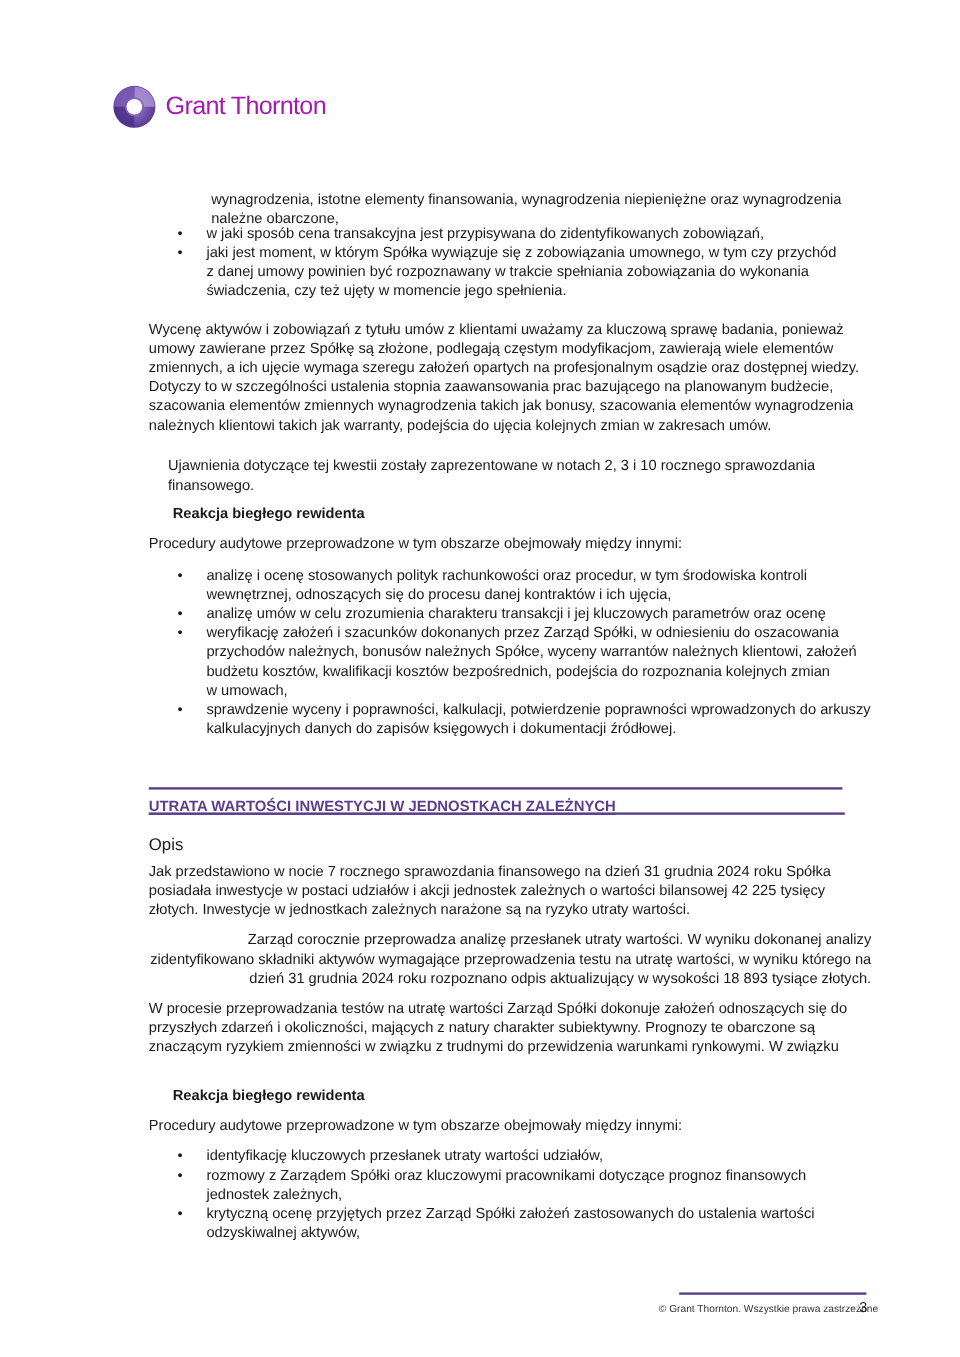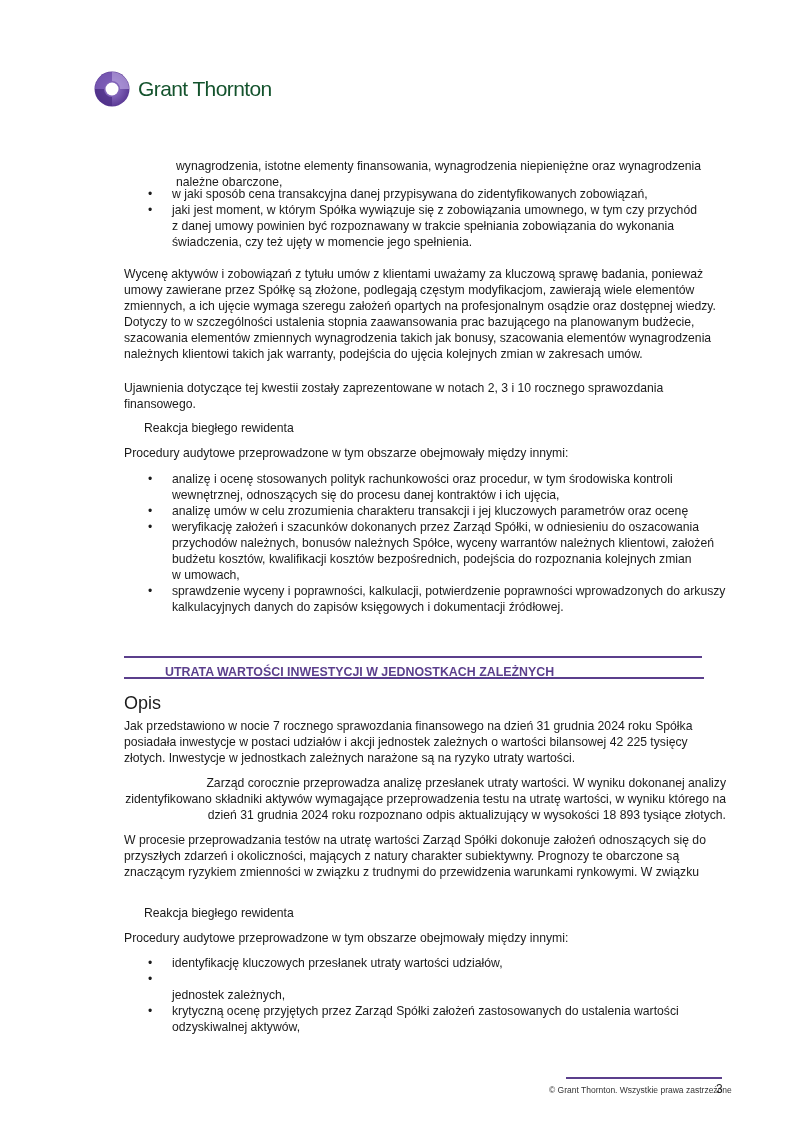"Grant Thornton" .logo-text { color: #14532d -> #a21caf }
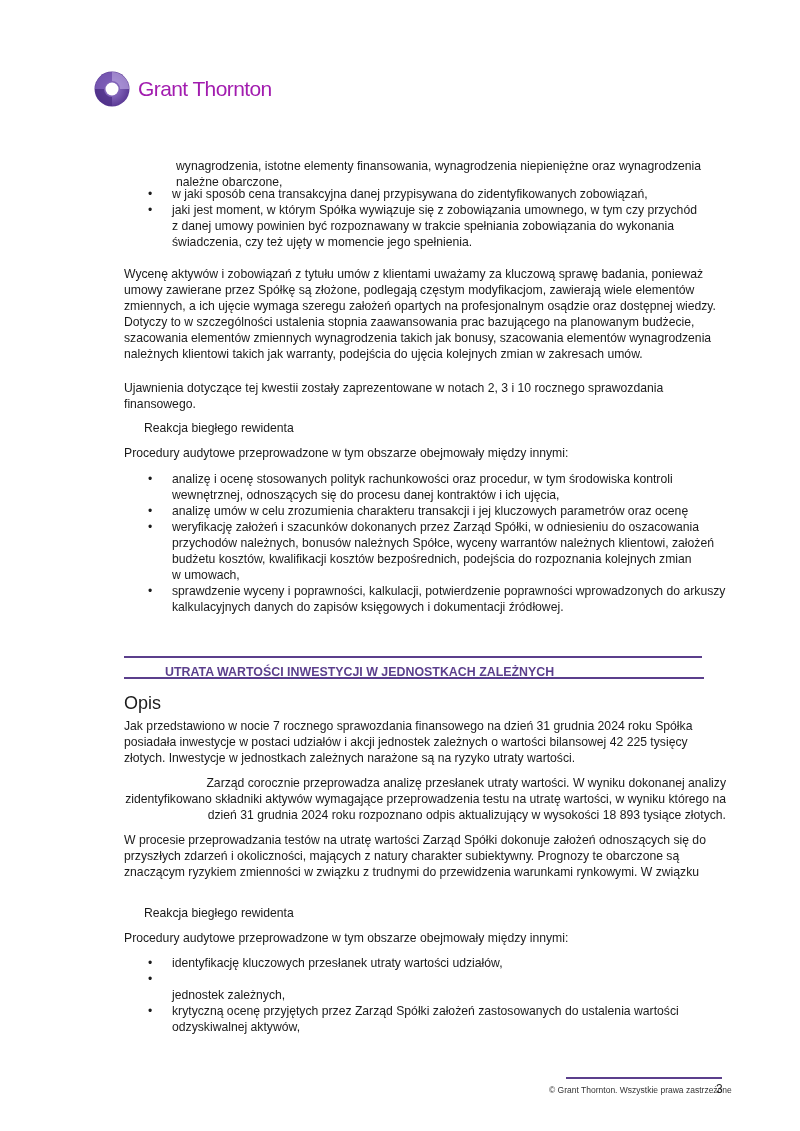"w jaki sposób cena transakcyjna" span { text: danej -> jest }
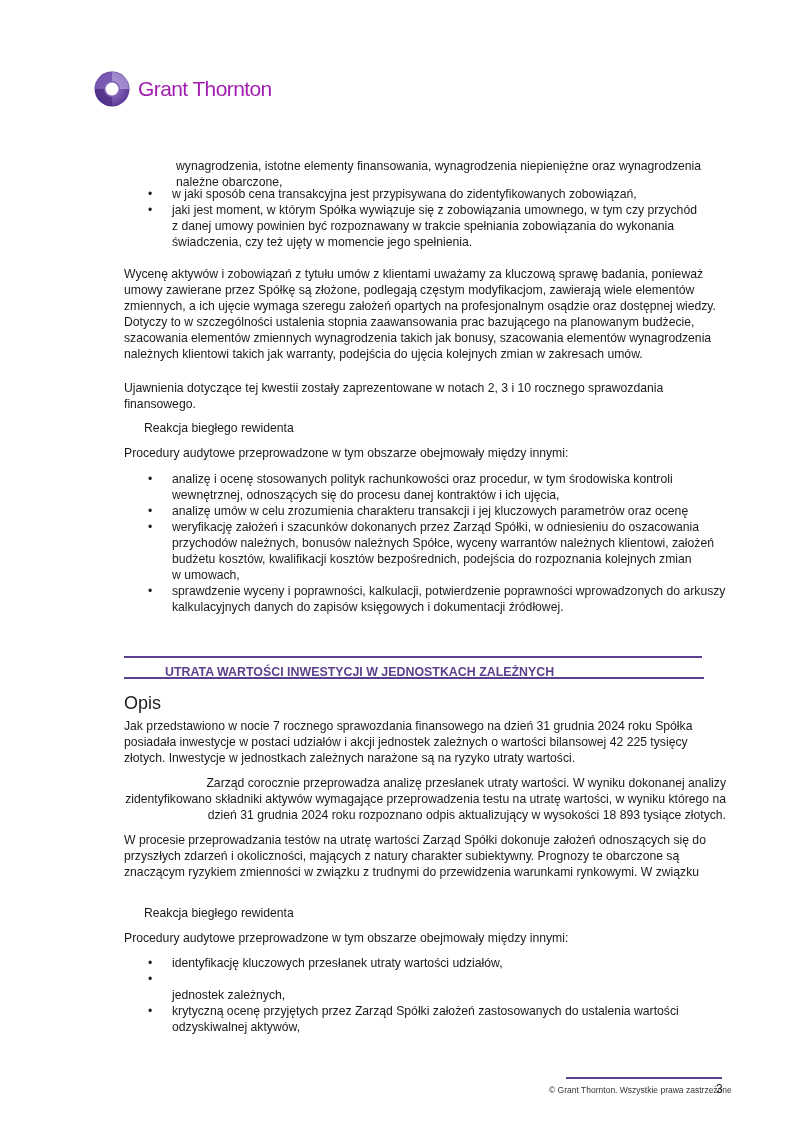"Ujawnienia dotyczące tej kwestii zostały" p.p { margin-left: none -> 16px }
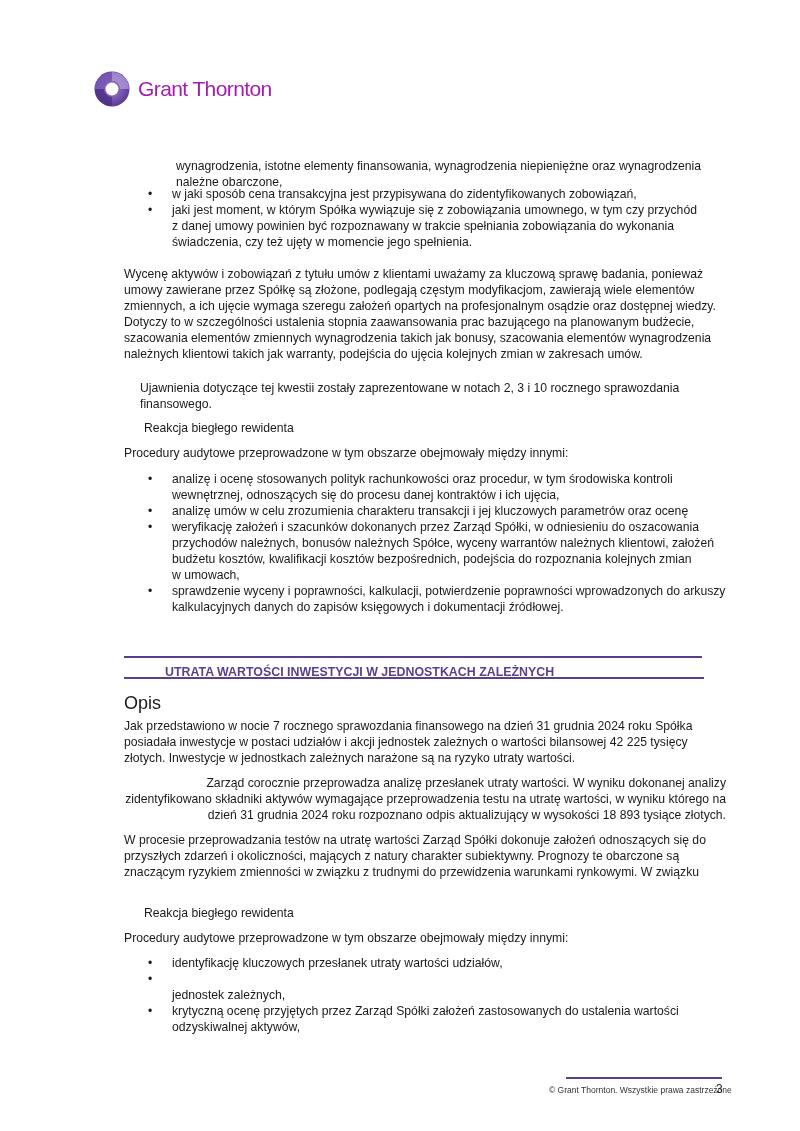"Reakcja biegłego rewidenta" .bold { font-weight: normal -> bold }
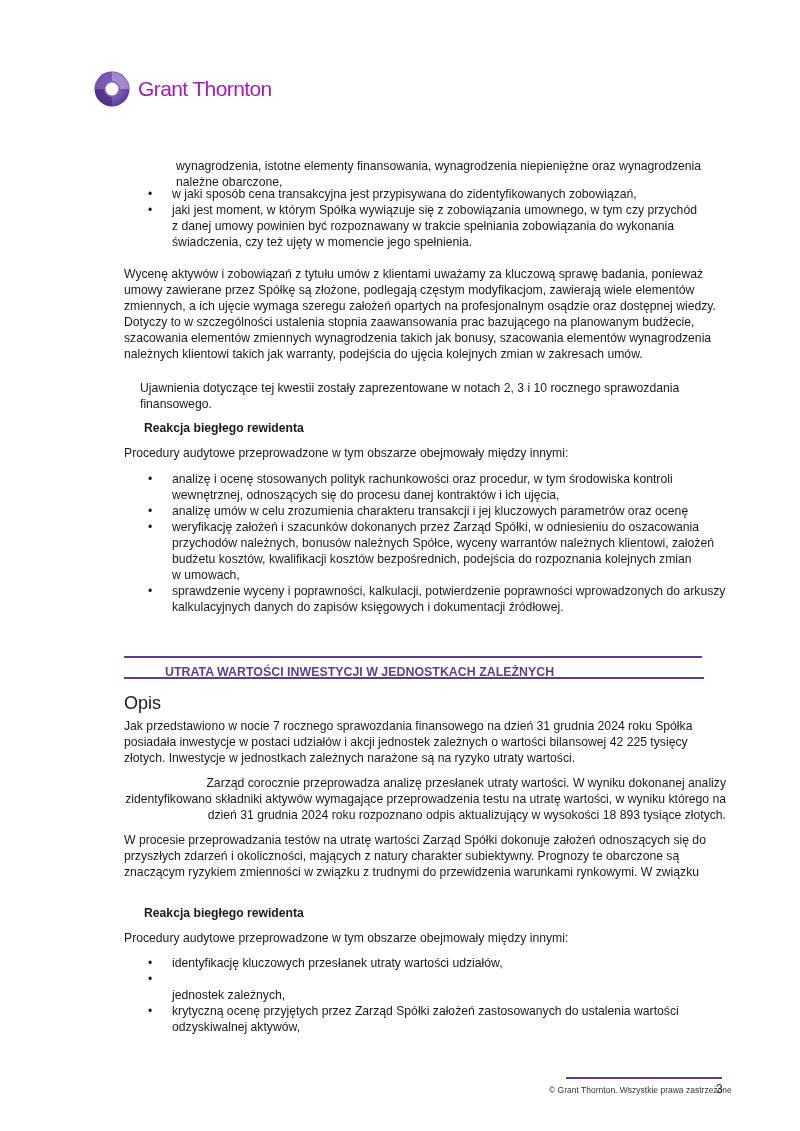"UTRATA WARTOŚCI INWESTYCJI W JEDNOSTKACH" .section-title { margin-left: 41px -> none }
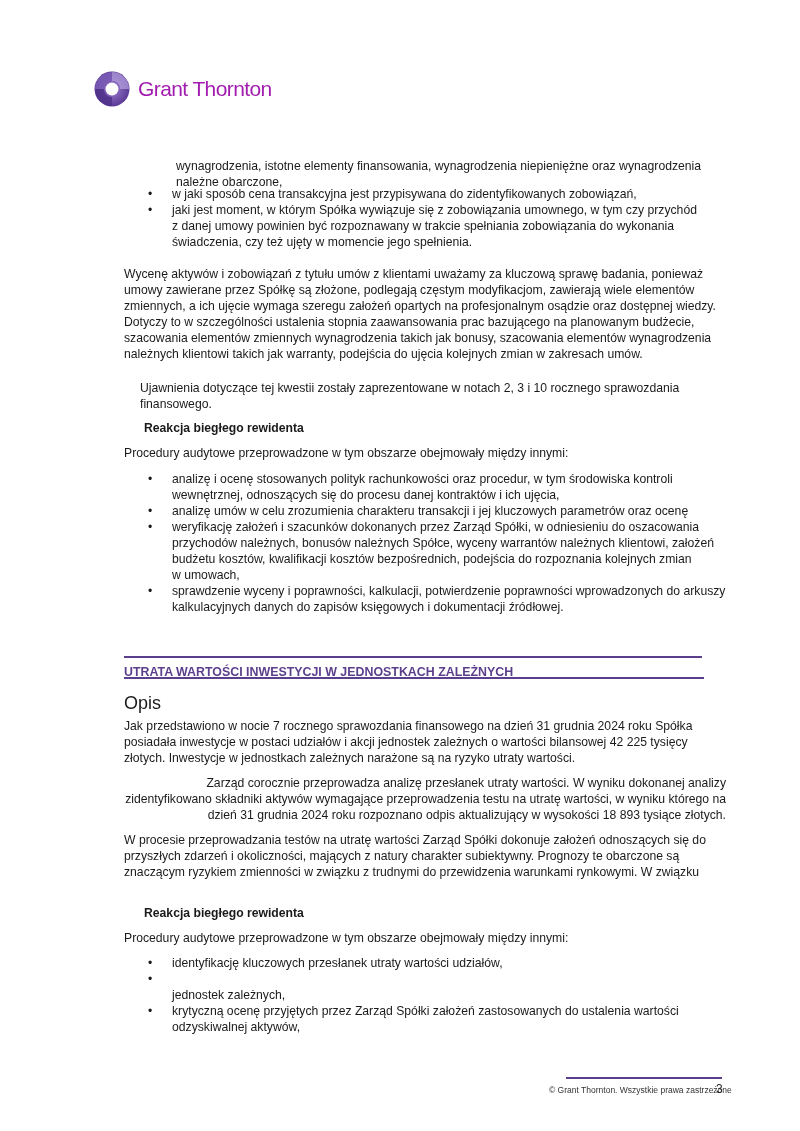"Opis" p.p { font-size: 18px -> 14px }
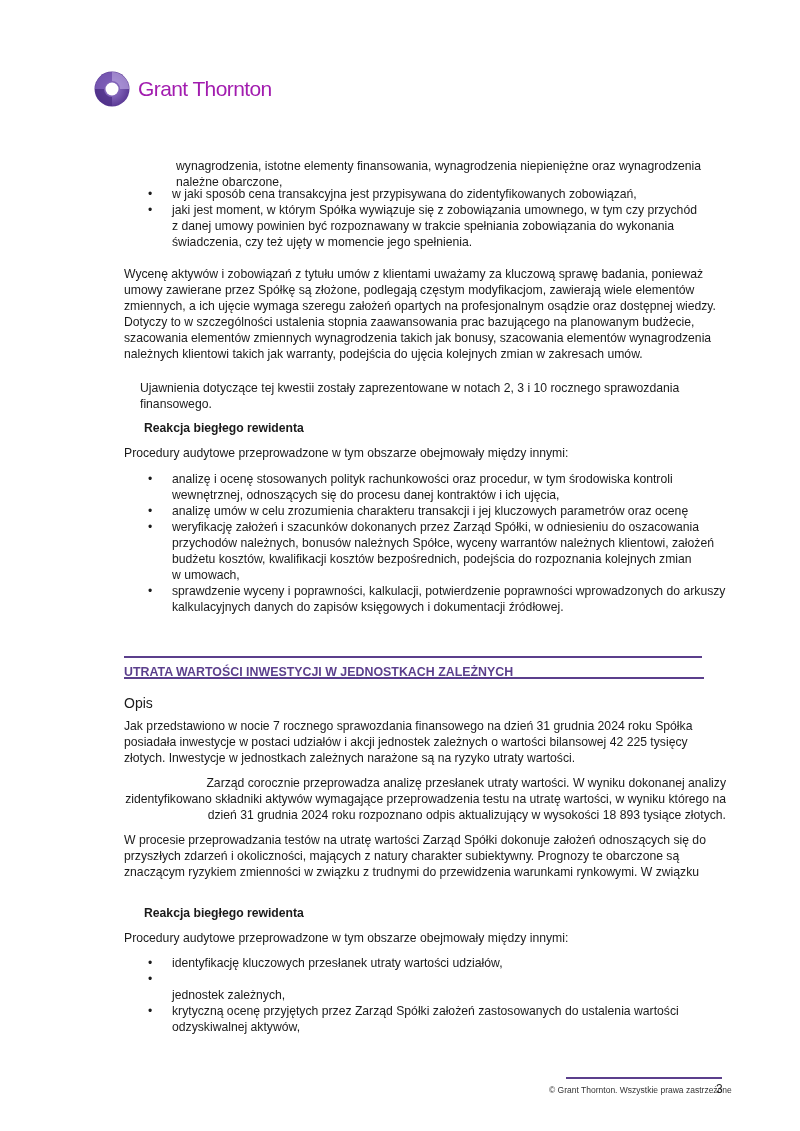"rozmowy z Zarządem Spółki oraz" span { html: none -> <span>rozmowy z Zarządem Spółki oraz kluczowymi pracownikami dotyczące prognoz finansowych</span> }
